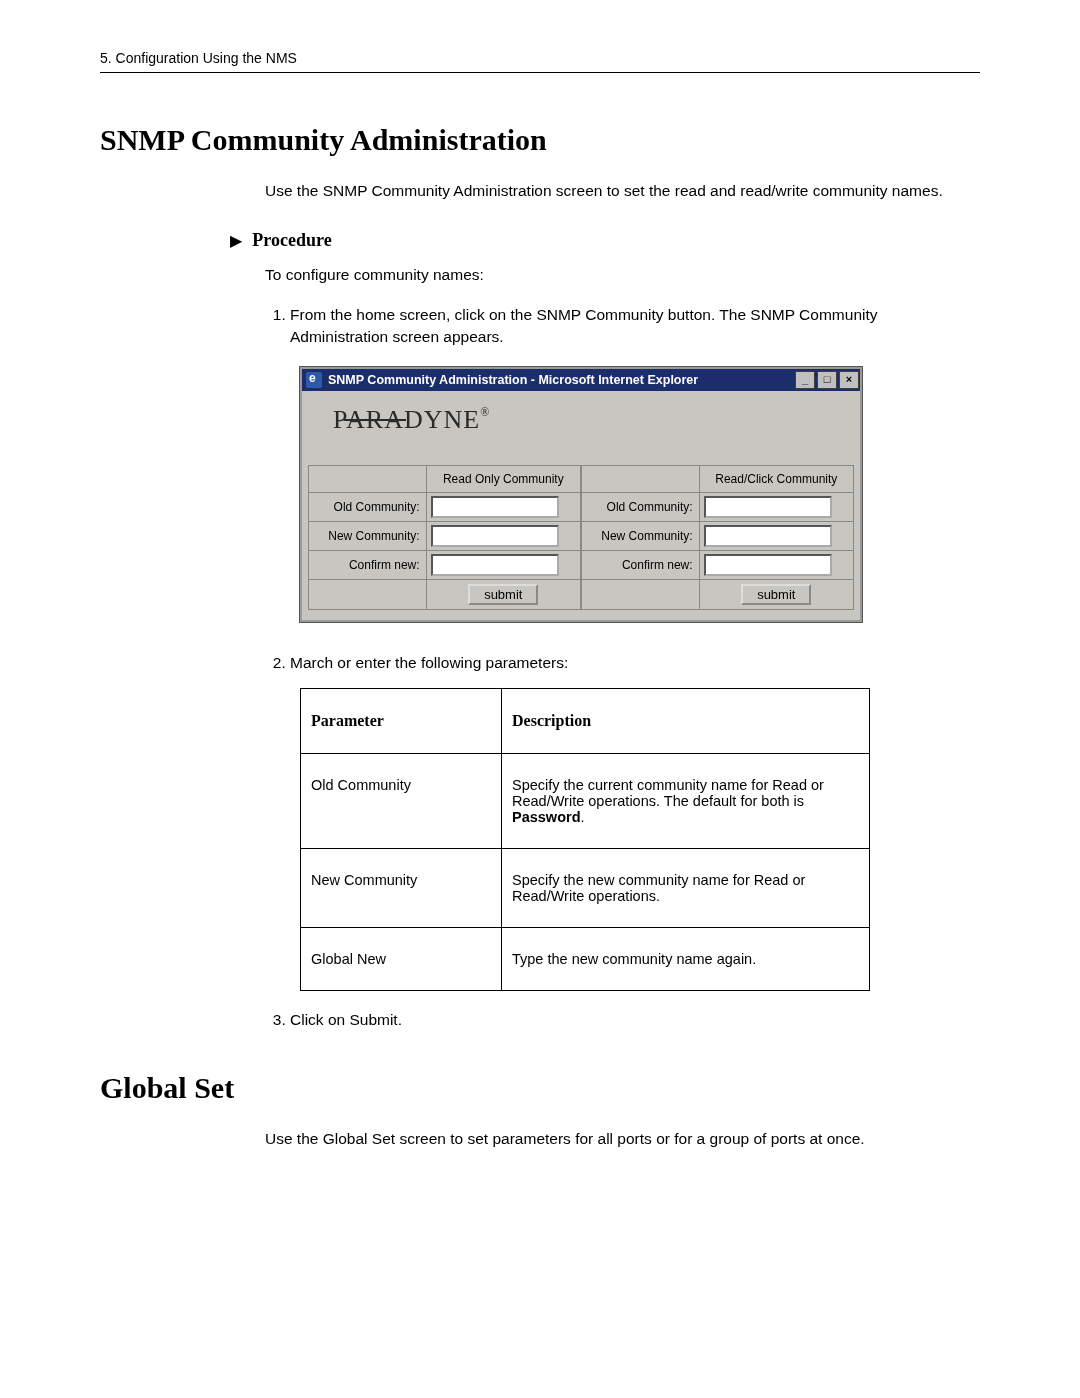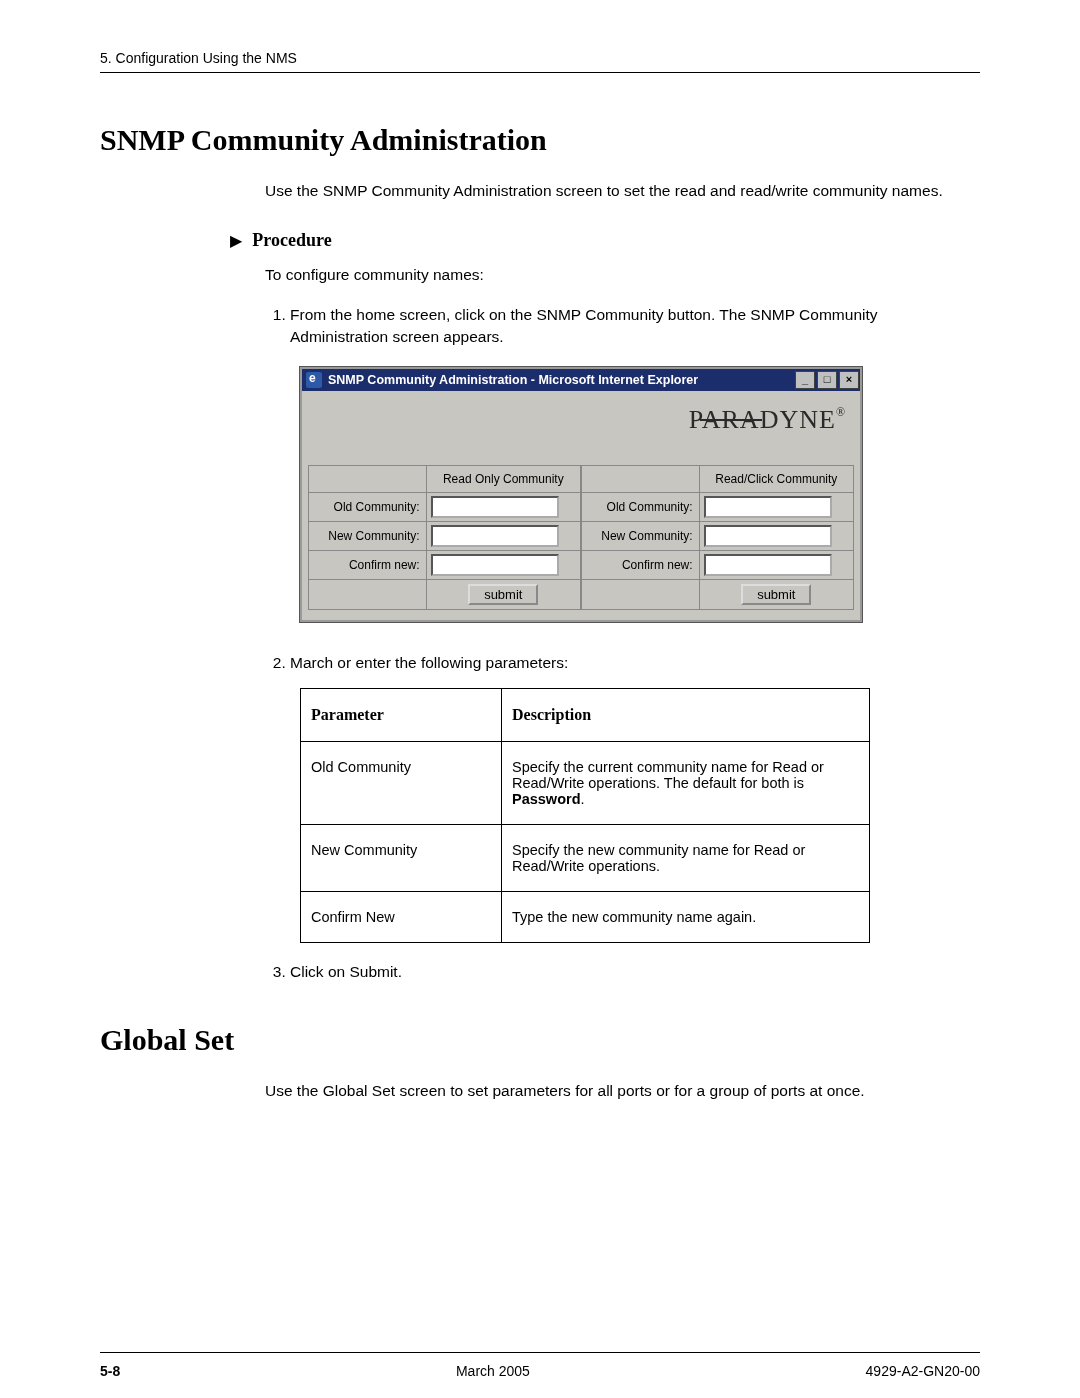"PARADYNE®" .logo-area { padding: 14px 14px 30px 14px -> 14px 14px 30px 31px; text-align: right -> none }
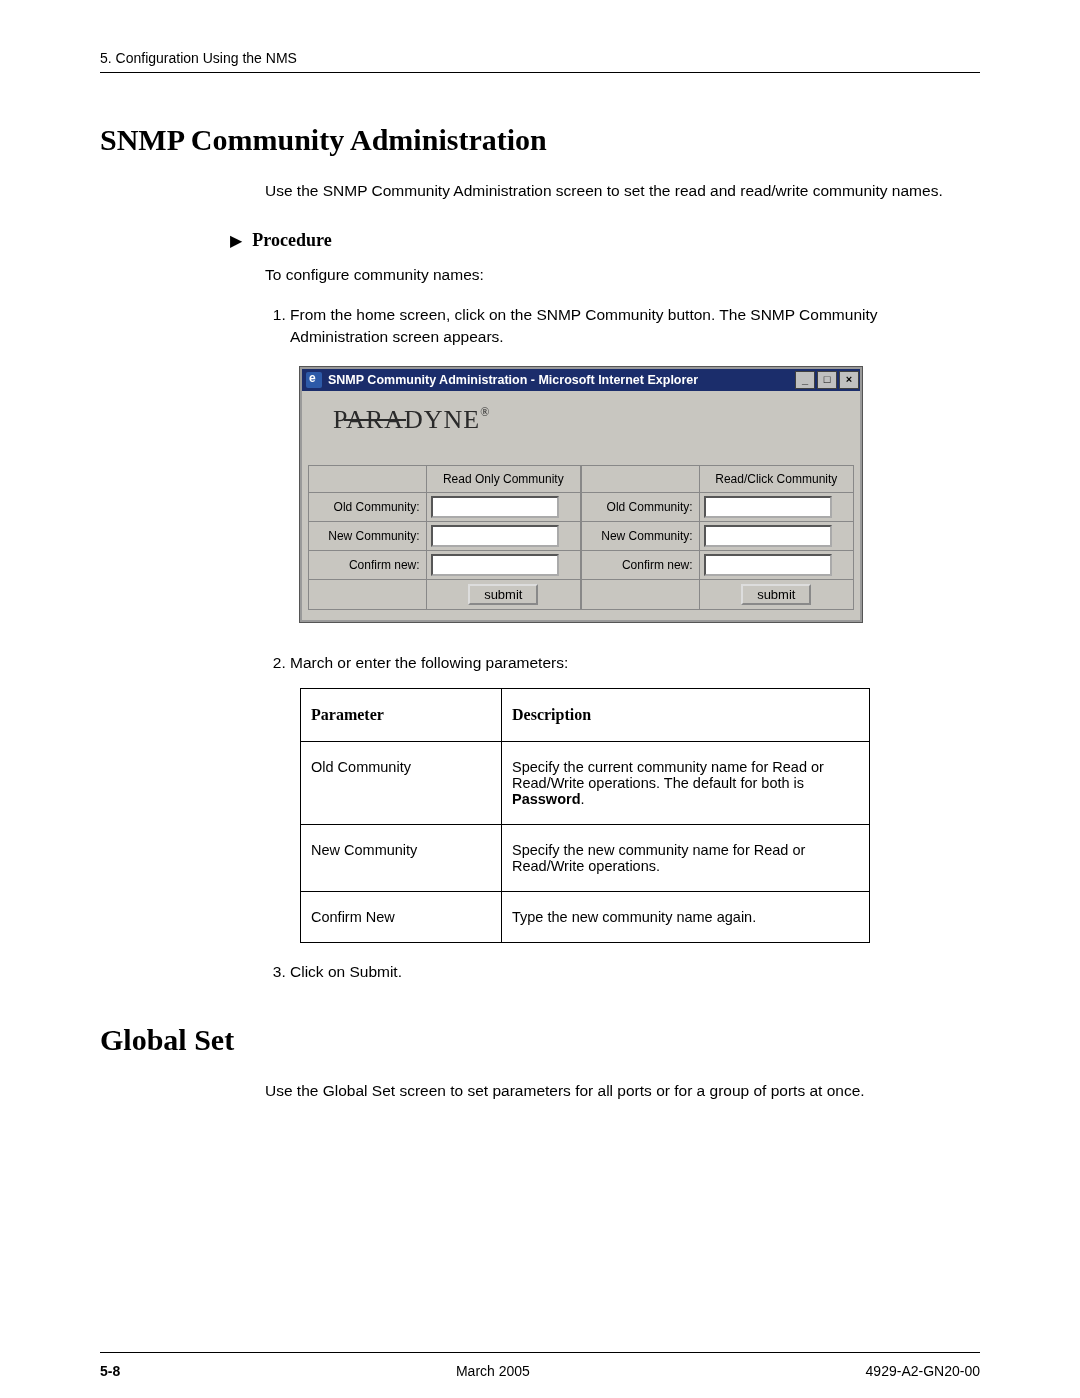"Parameter" table.paramtbl th, table.paramtbl td { padding: 17px 10px -> 23px 10px }
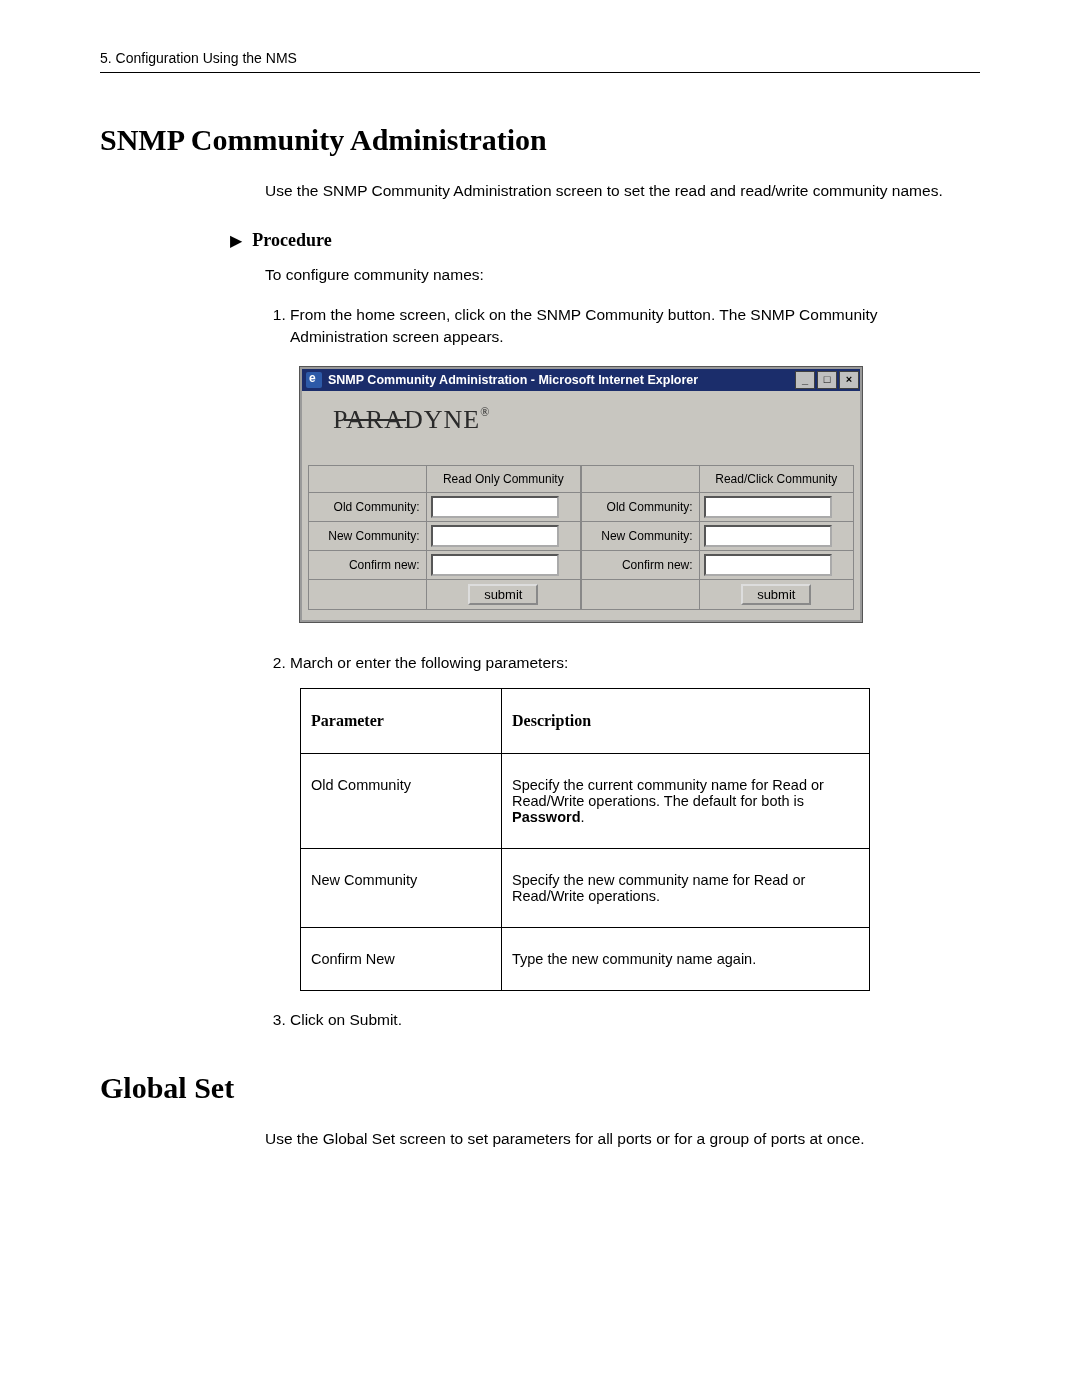"Confirm New" td { text: Confirm -> Global }
